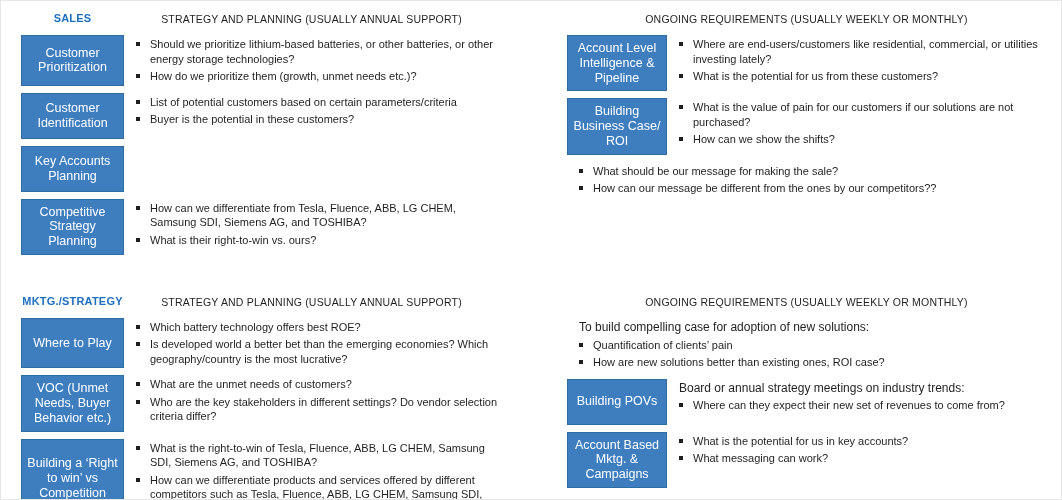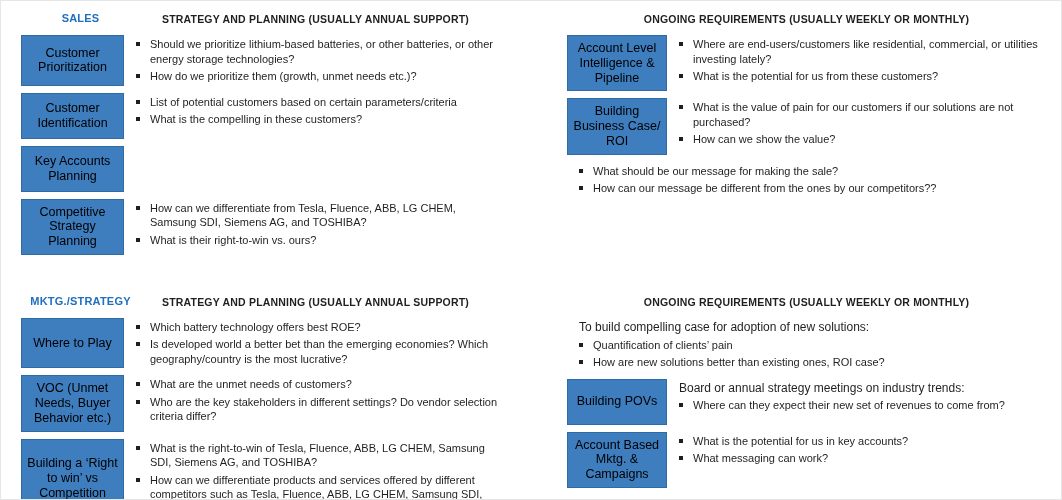"SALES" .side-label { margin-left: 8px -> none }
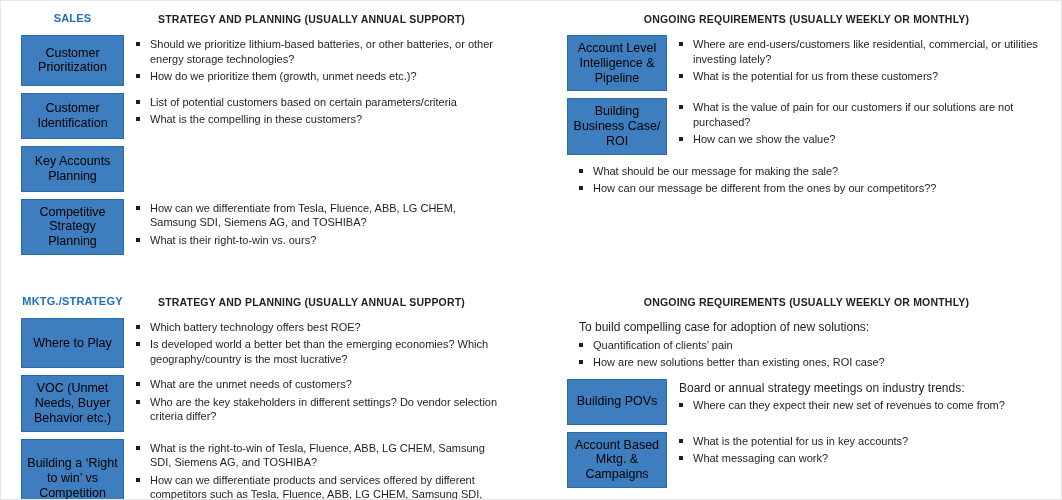"STRATEGY AND PLANNING (USUALLY ANNUAL" .col-header { font-weight: bold -> normal }
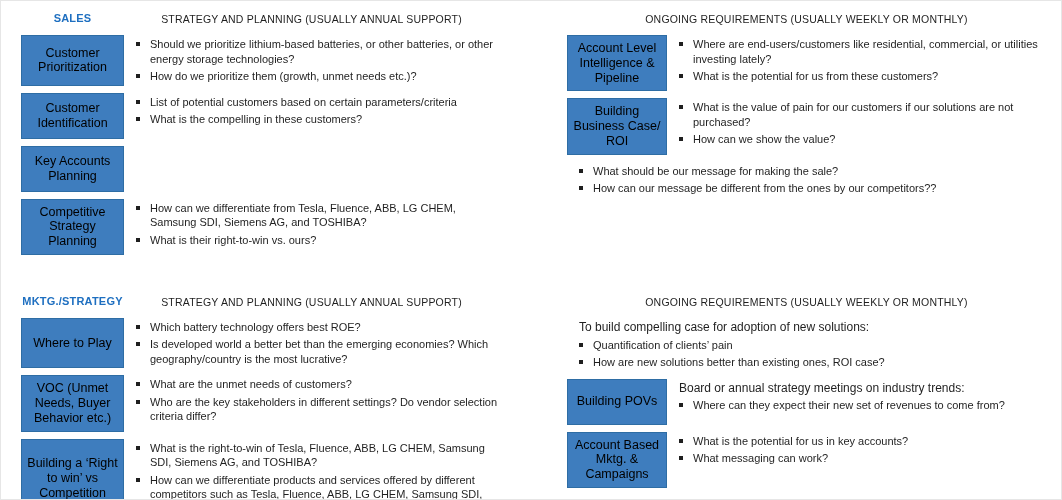"Customer Prioritization" .box { color: #000000 -> #ffffff }
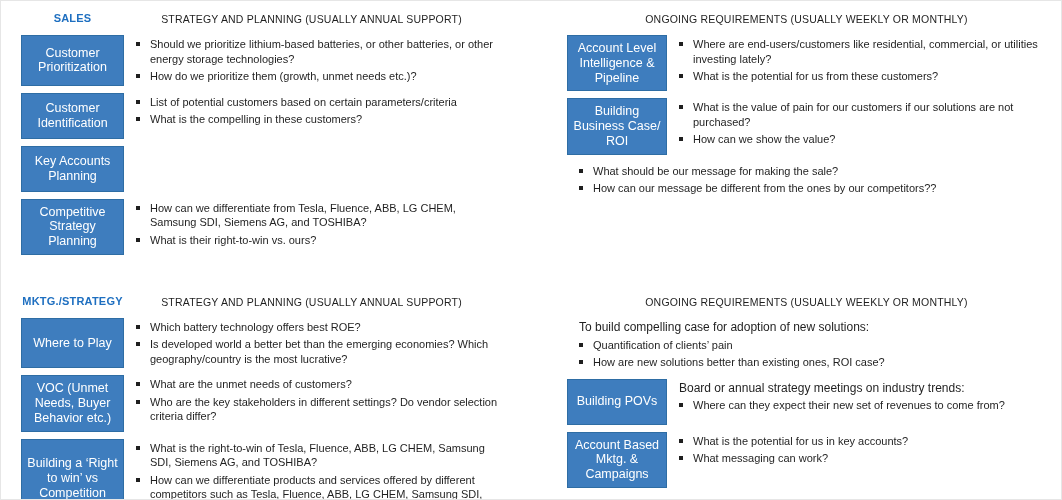"What is the compelling in" span.bt { text: What is the compelling -> Buyer is the potential }
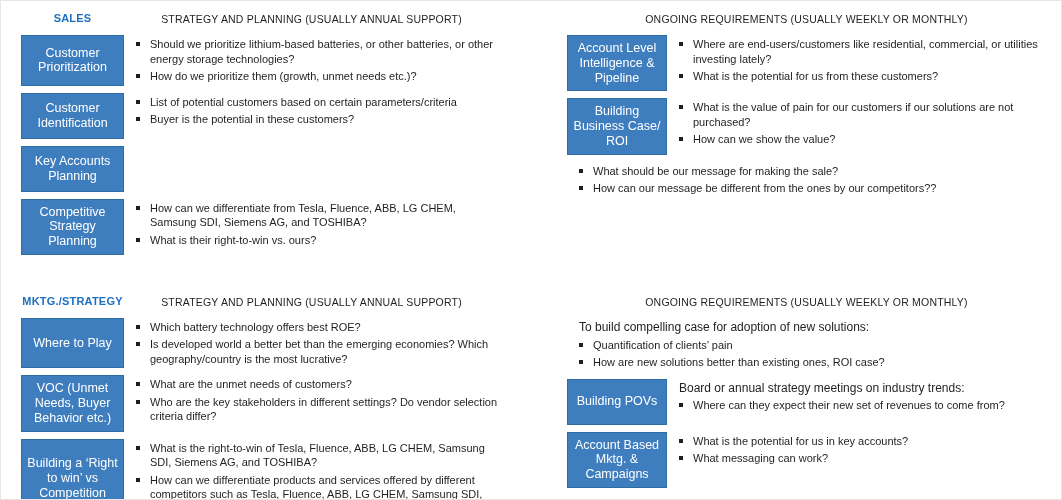"How can we show the" span.bt { text: value -> shifts }
